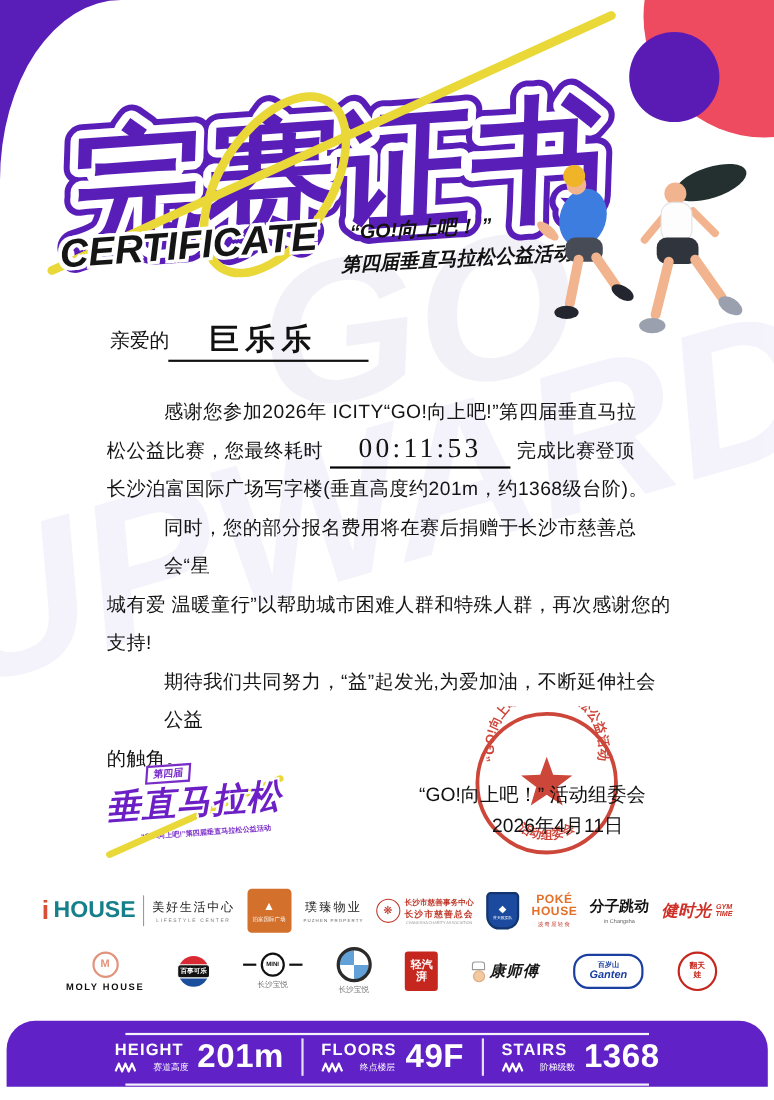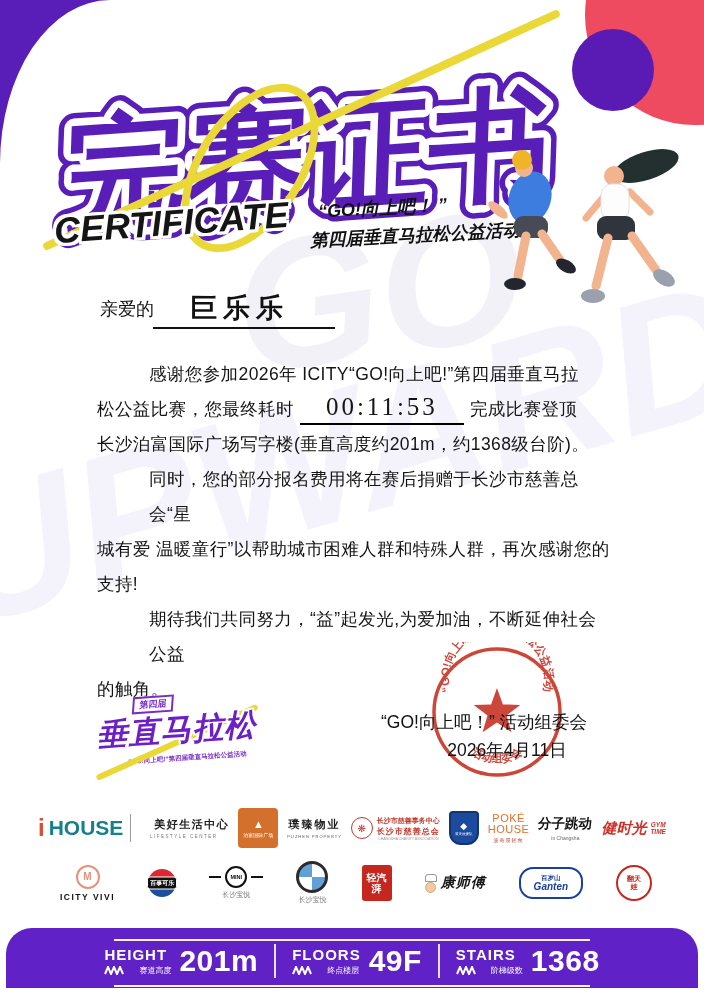"美好生活中心" .icity-zh { font-weight: bold -> normal; margin-left: 16px -> none }
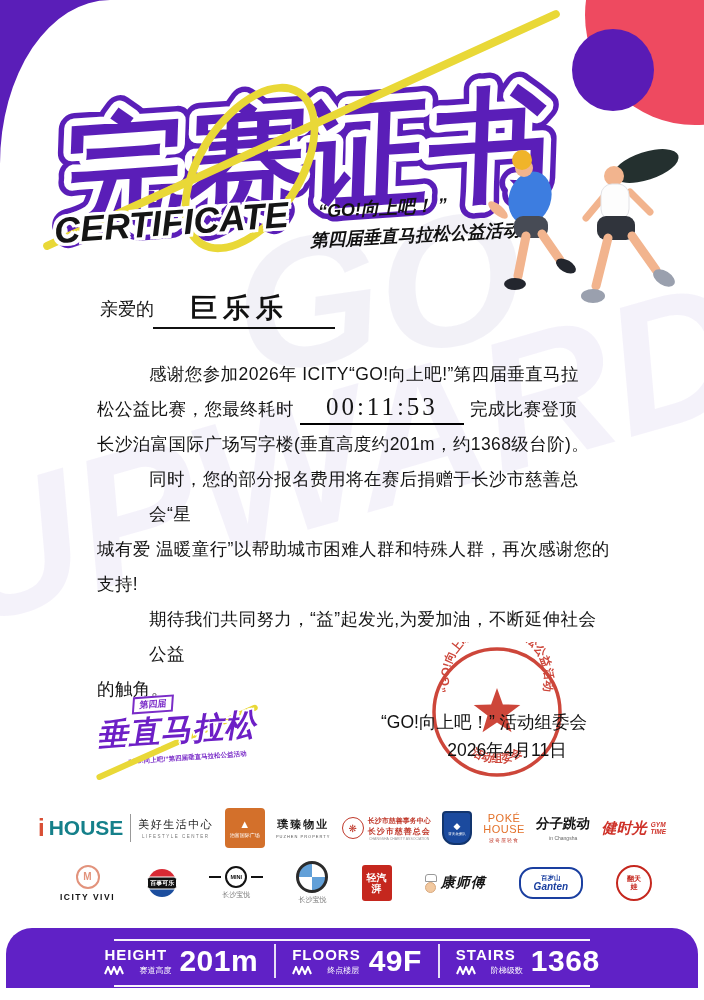"璞臻物业" .puzhen-zh { font-weight: bold -> normal }
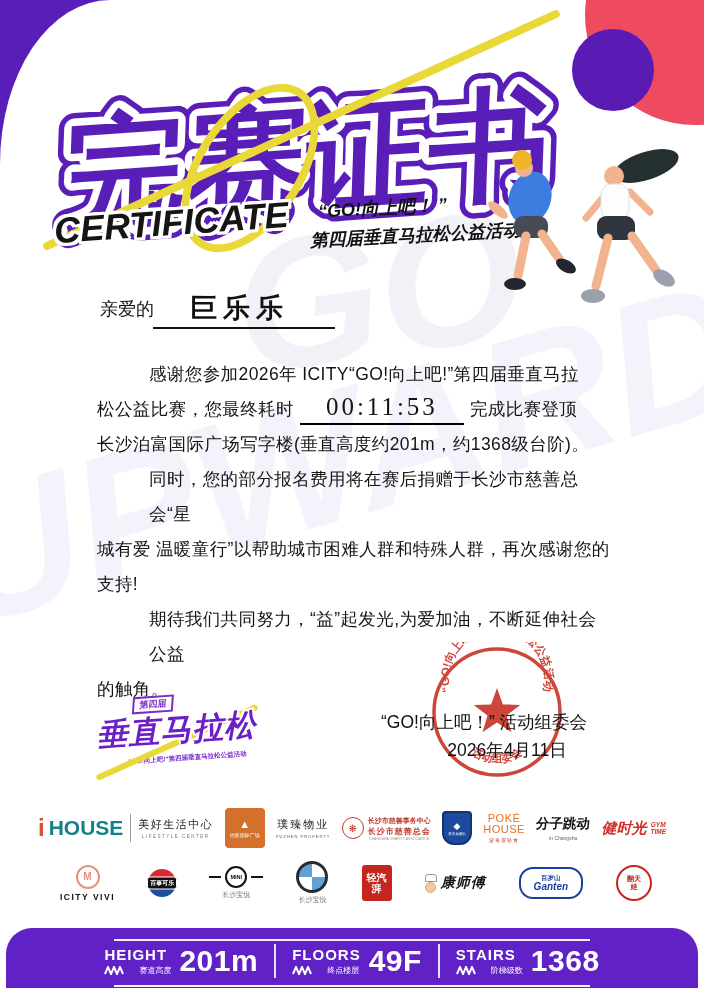"POKÉ" .poke-t { font-weight: 400 -> 700 }
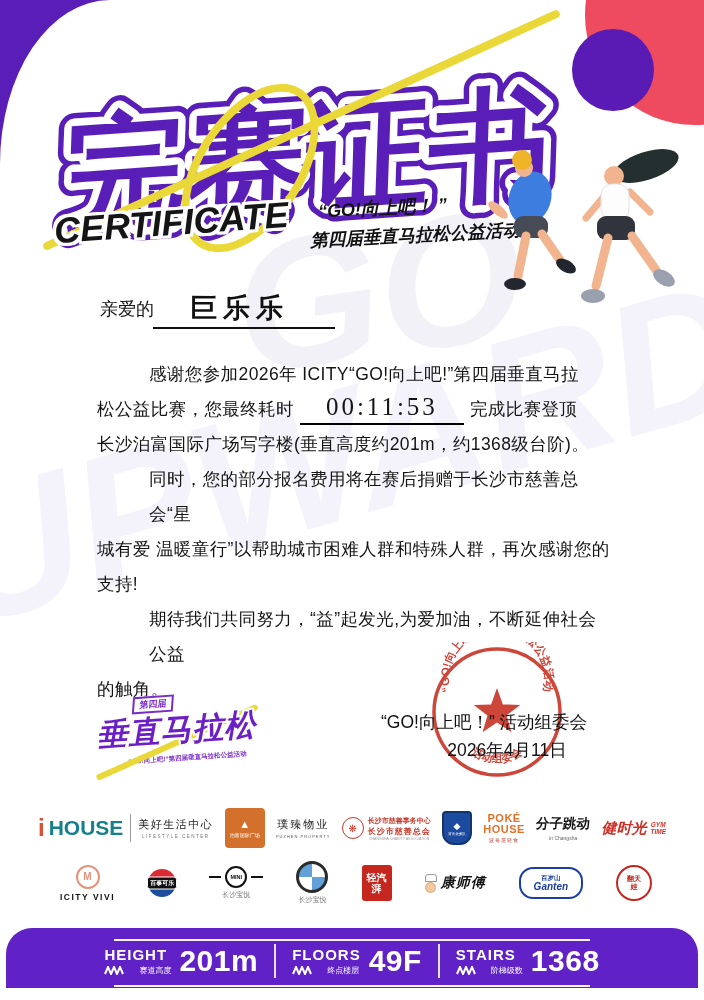"ICITY VIVI" span.moly-t { text: ICITY VIVI -> MOLY HOUSE }
